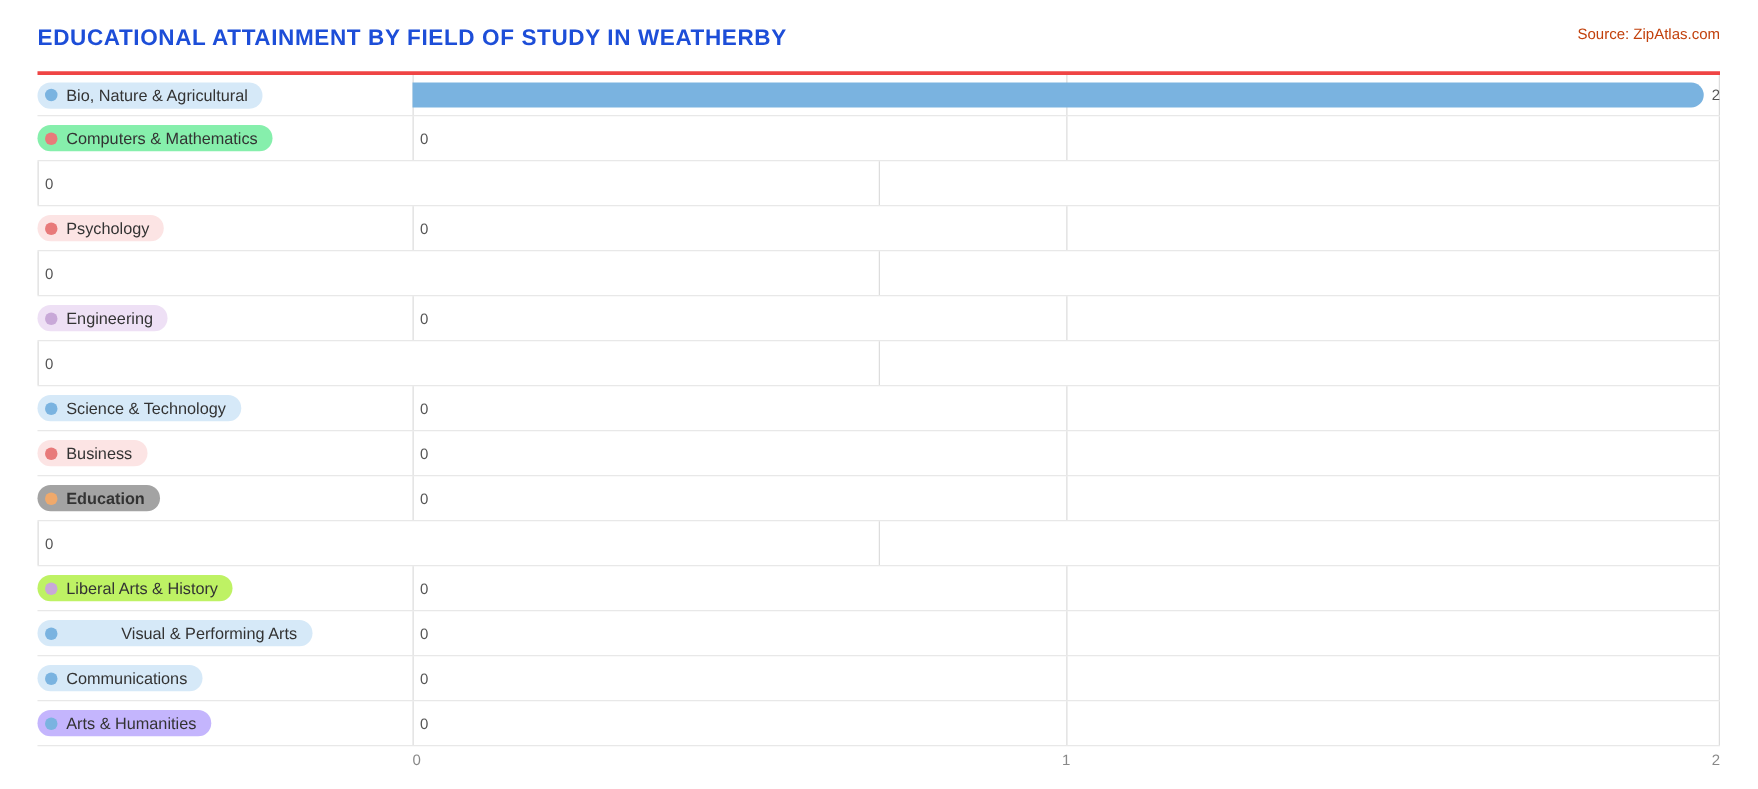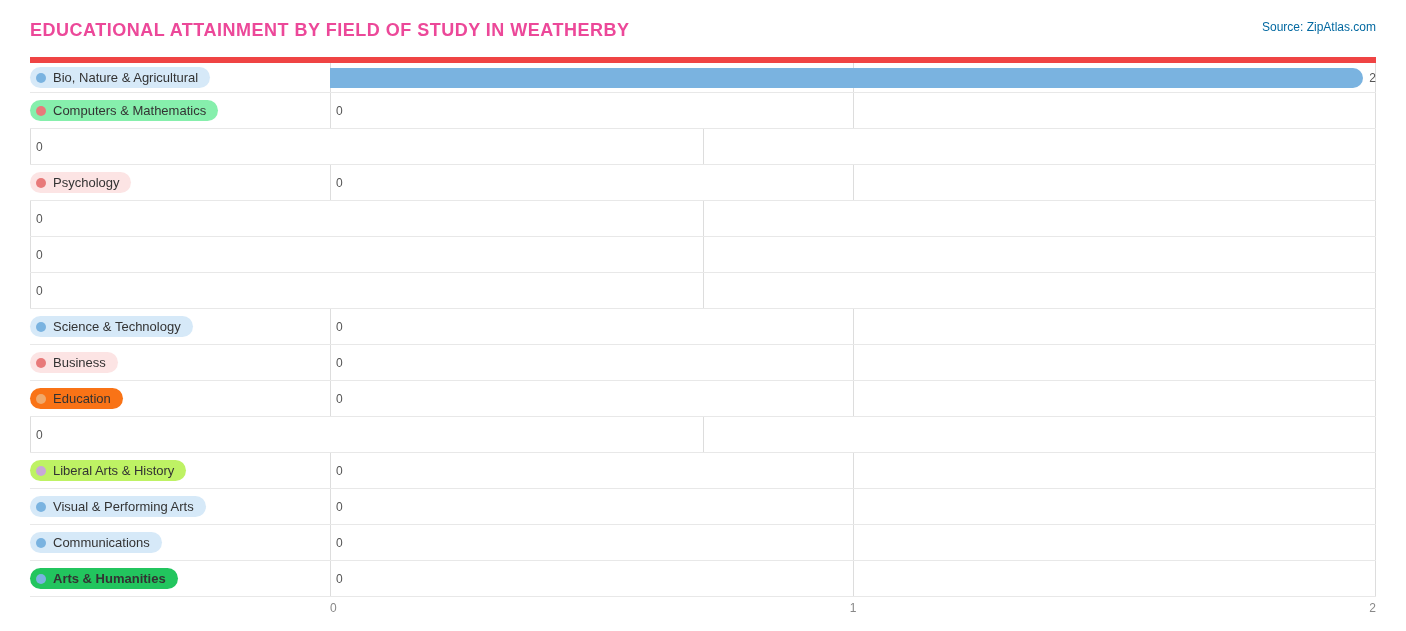"EDUCATIONAL ATTAINMENT BY FIELD OF" .chart-title { color: #ec4899 -> #1d4ed8 }
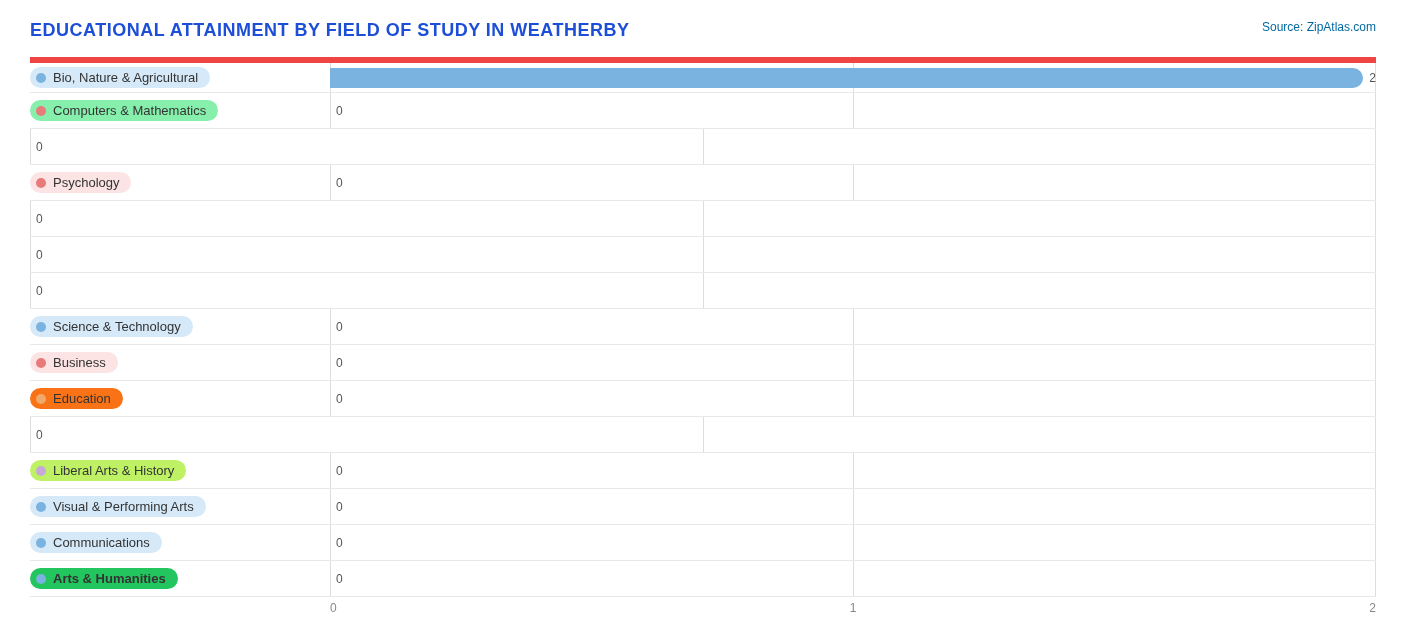"Source: ZipAtlas.com" .chart-source { color: #0369a1 -> #c2410c }
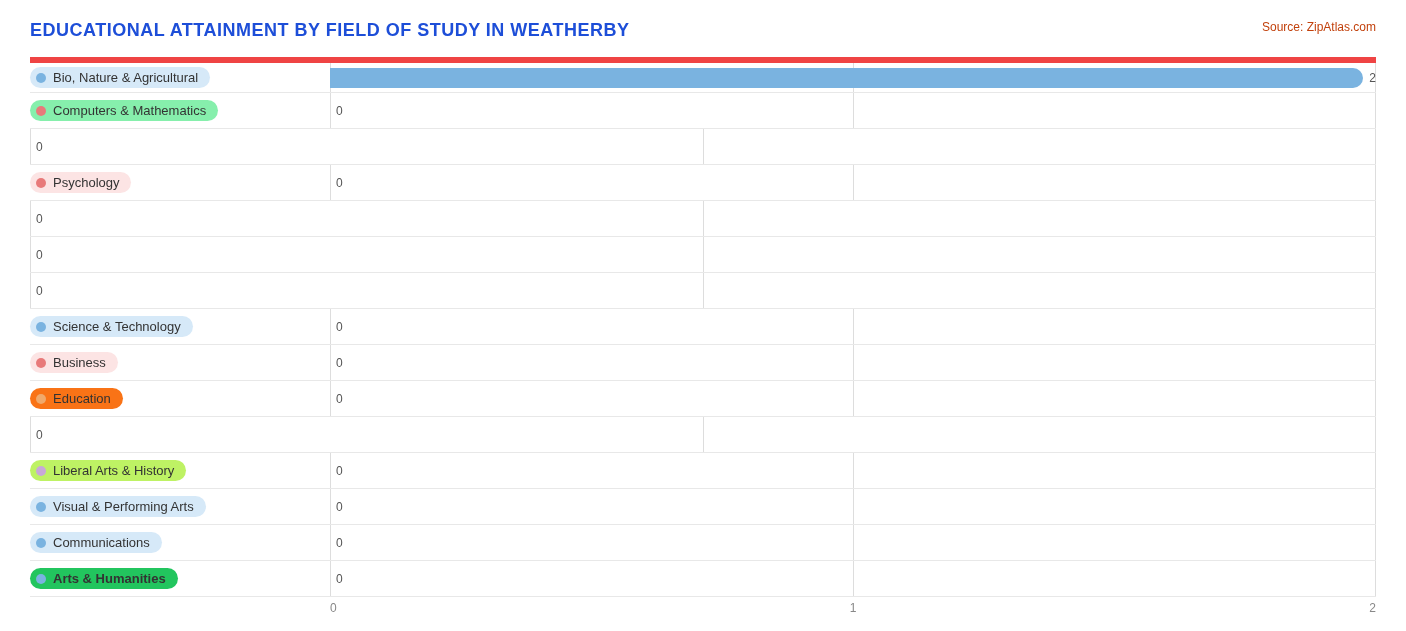"Bio, Nature & Agricultural" .bar-row:first-child { border-top: 6px solid #ef4444 -> 3px solid #ef4444 }
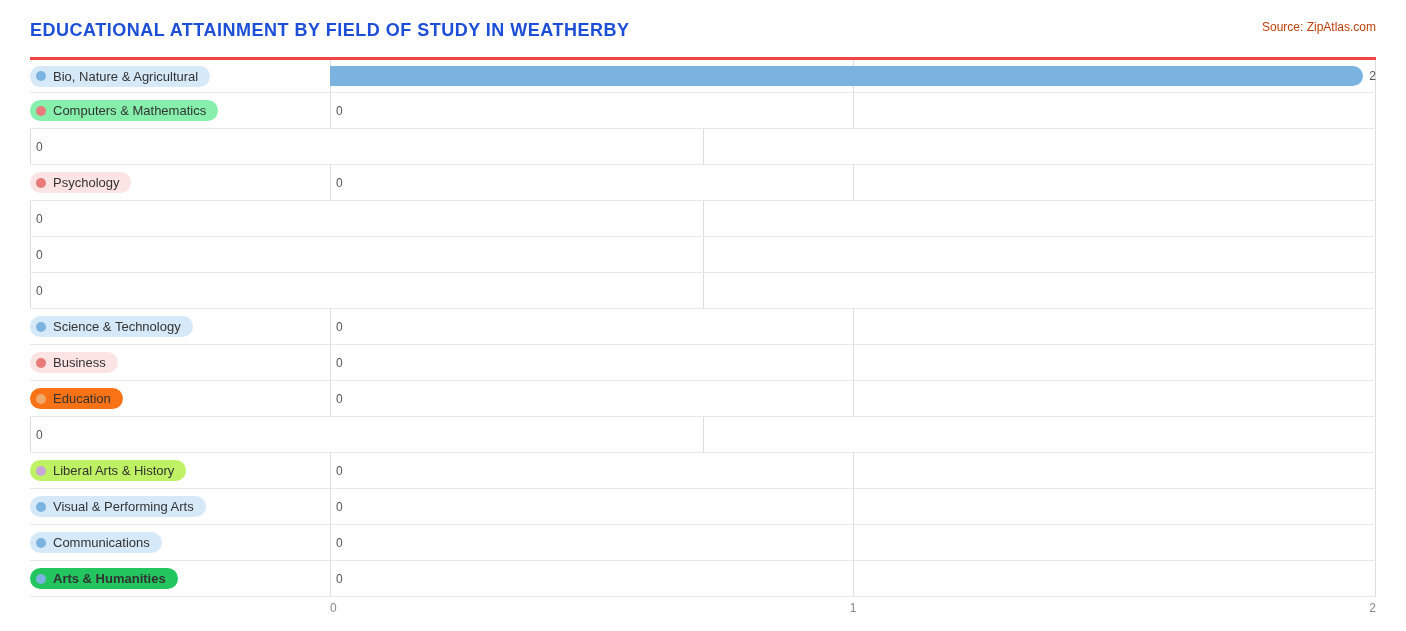"Engineering" div.bar-label-area { html: none -> <div> <div> <div></div> <span>Engineering</span> </div> </div> }
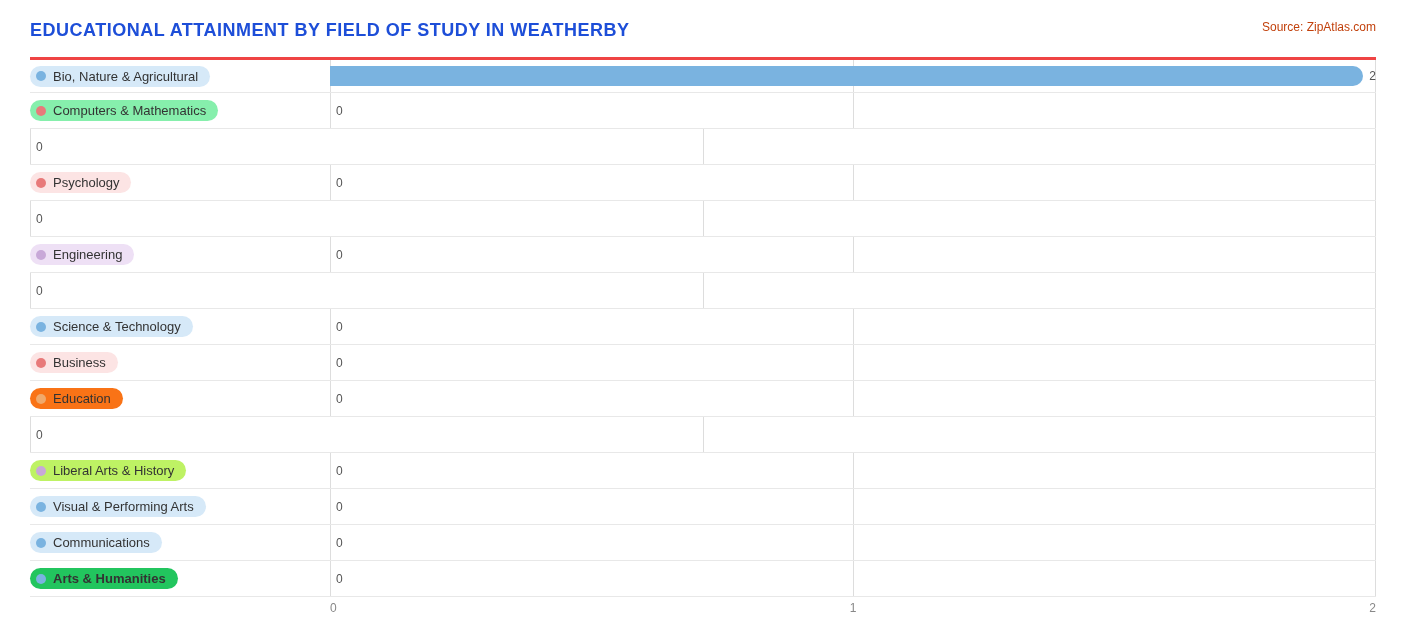"Education" div.bar-label-pill { background-color: #f97316 -> #a3a3a3; font-weight: none -> bold }
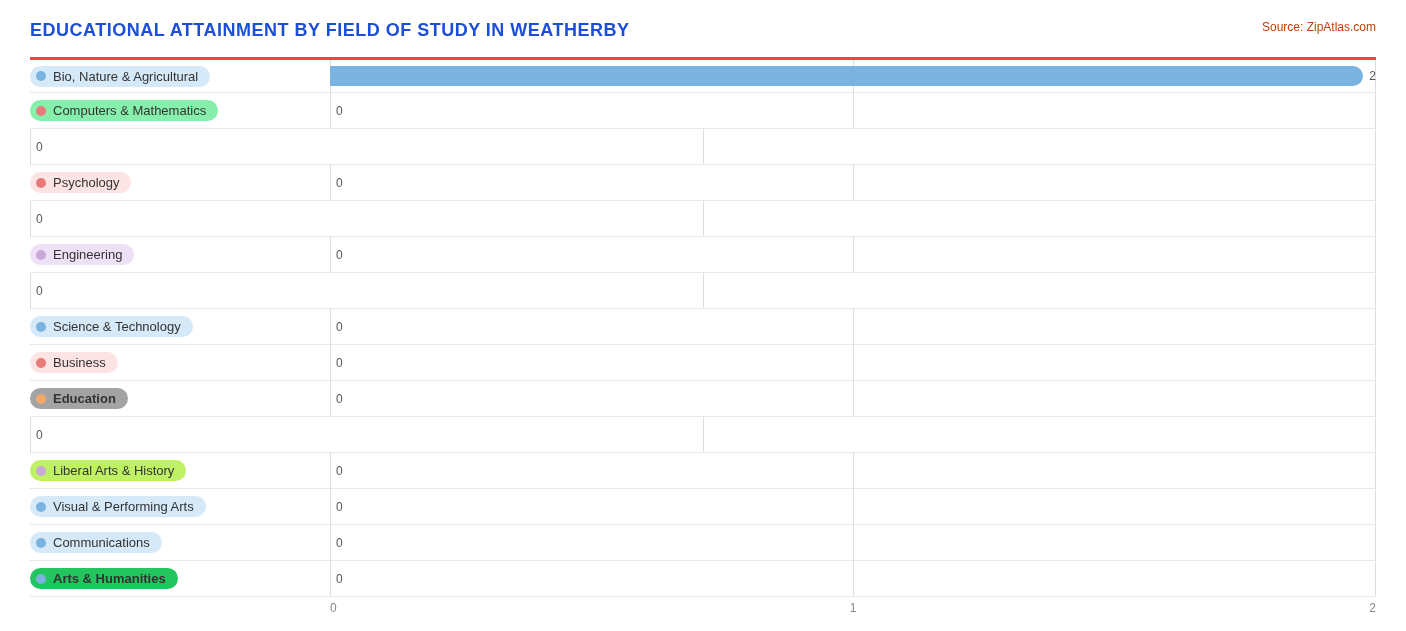"Visual & Performing Arts" div.bar-label-pill { gap: none -> 44px }
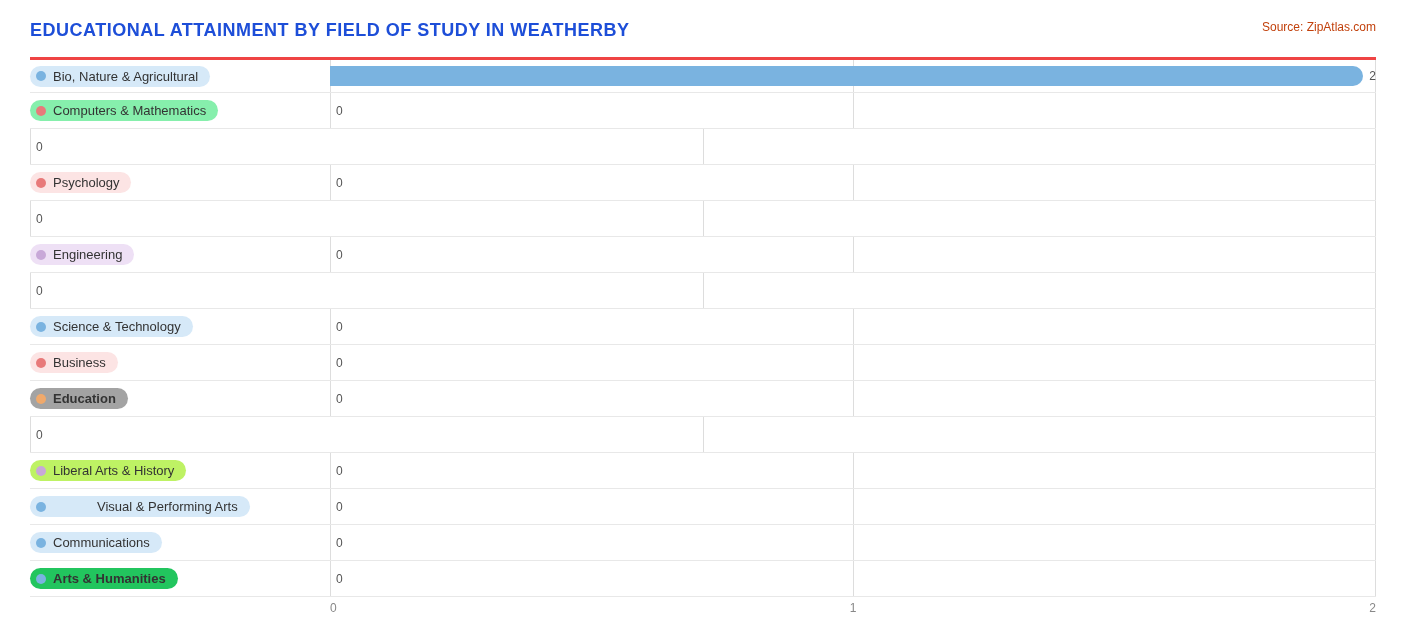"Arts & Humanities" div.bar-label-pill { background-color: #22c55e -> #c4b5fd; font-weight: bold -> none }
